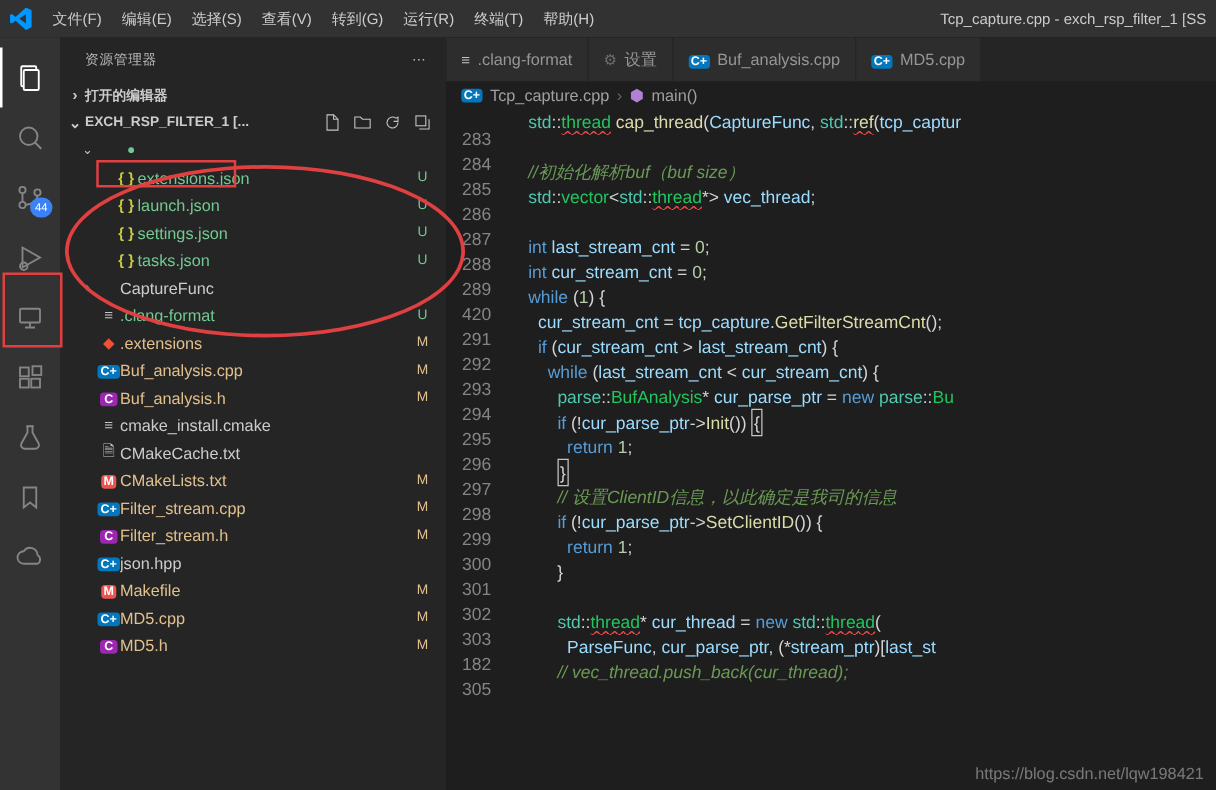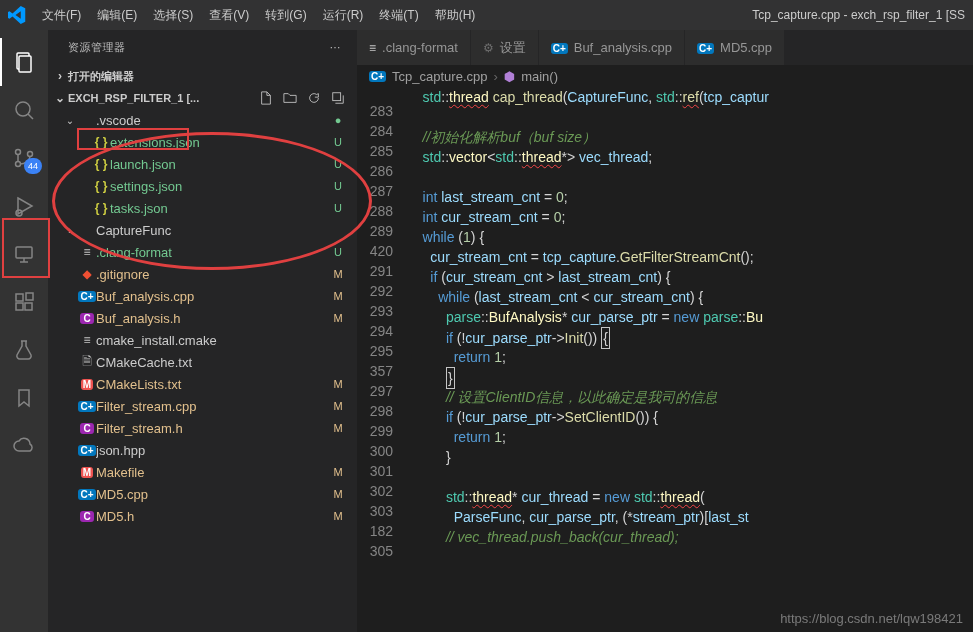"thread" .tk-type { color: #fef9c3 -> #22c55e }
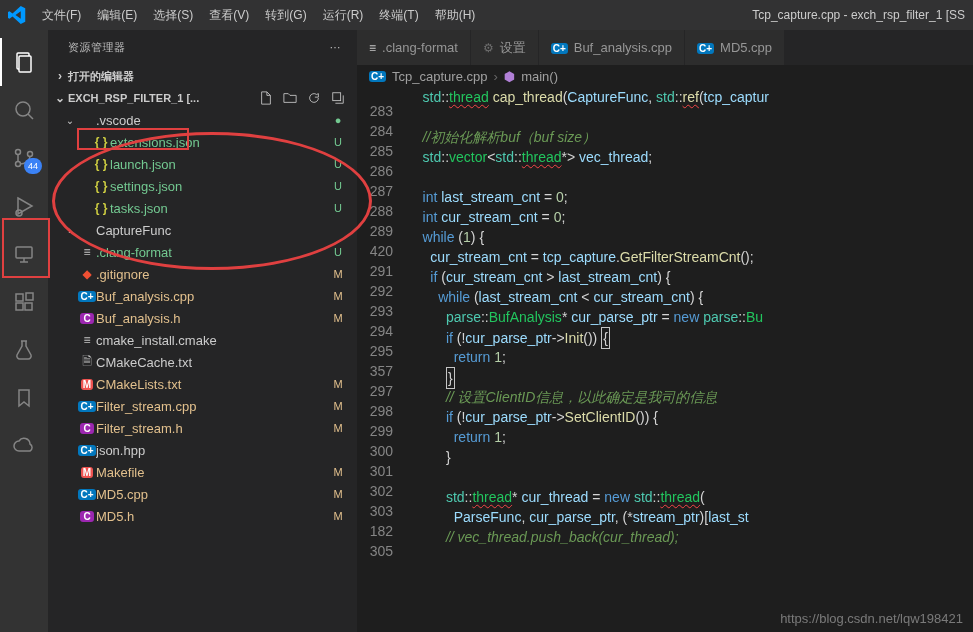".vscode" span.fname { html: <span>.vscode</span> -> none }
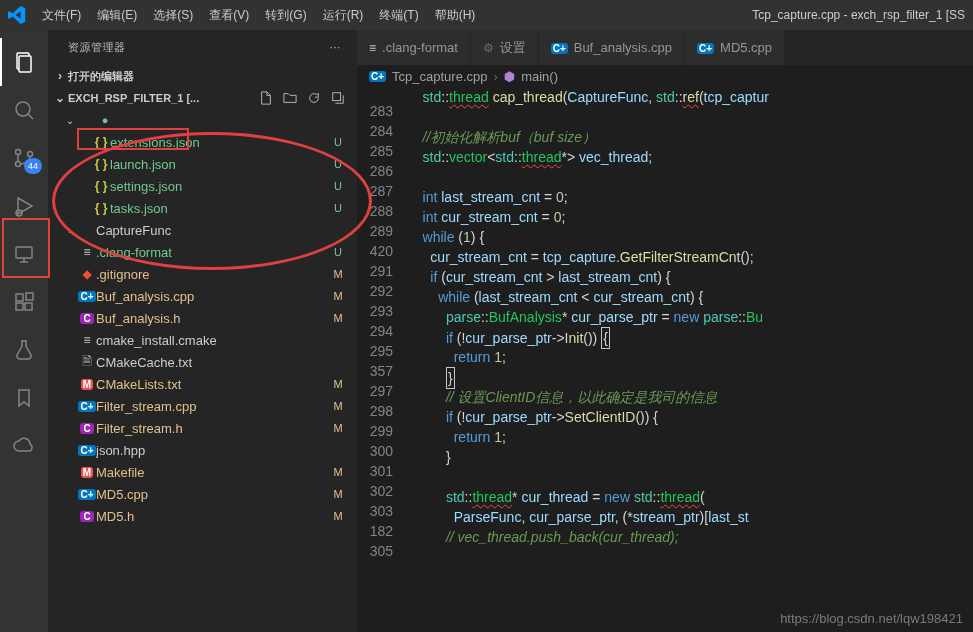".gitignore" span.fname { text: .gitignore -> .extensions }
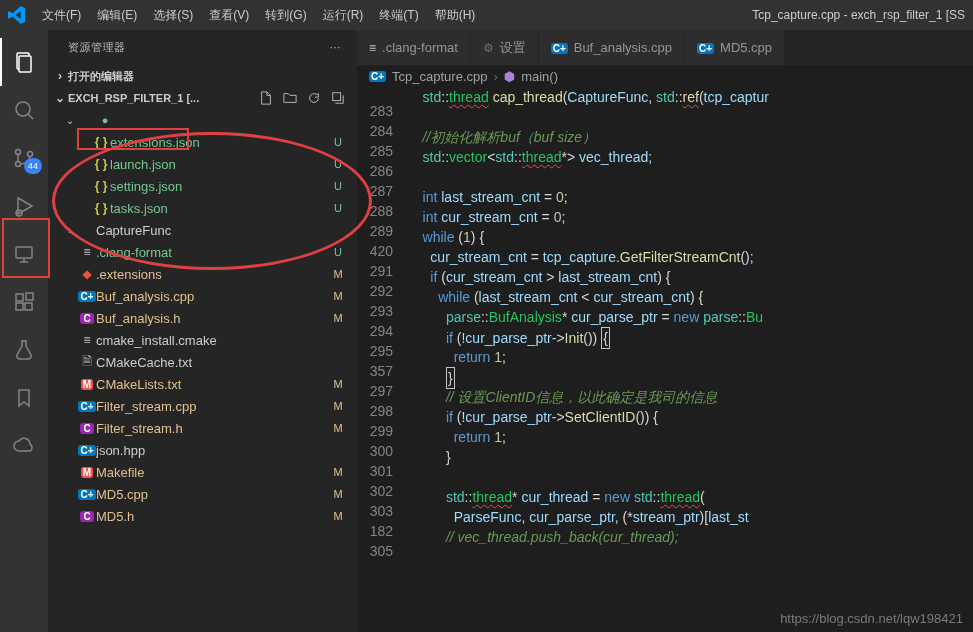"357" div.ln { text: 357 -> 296 }
